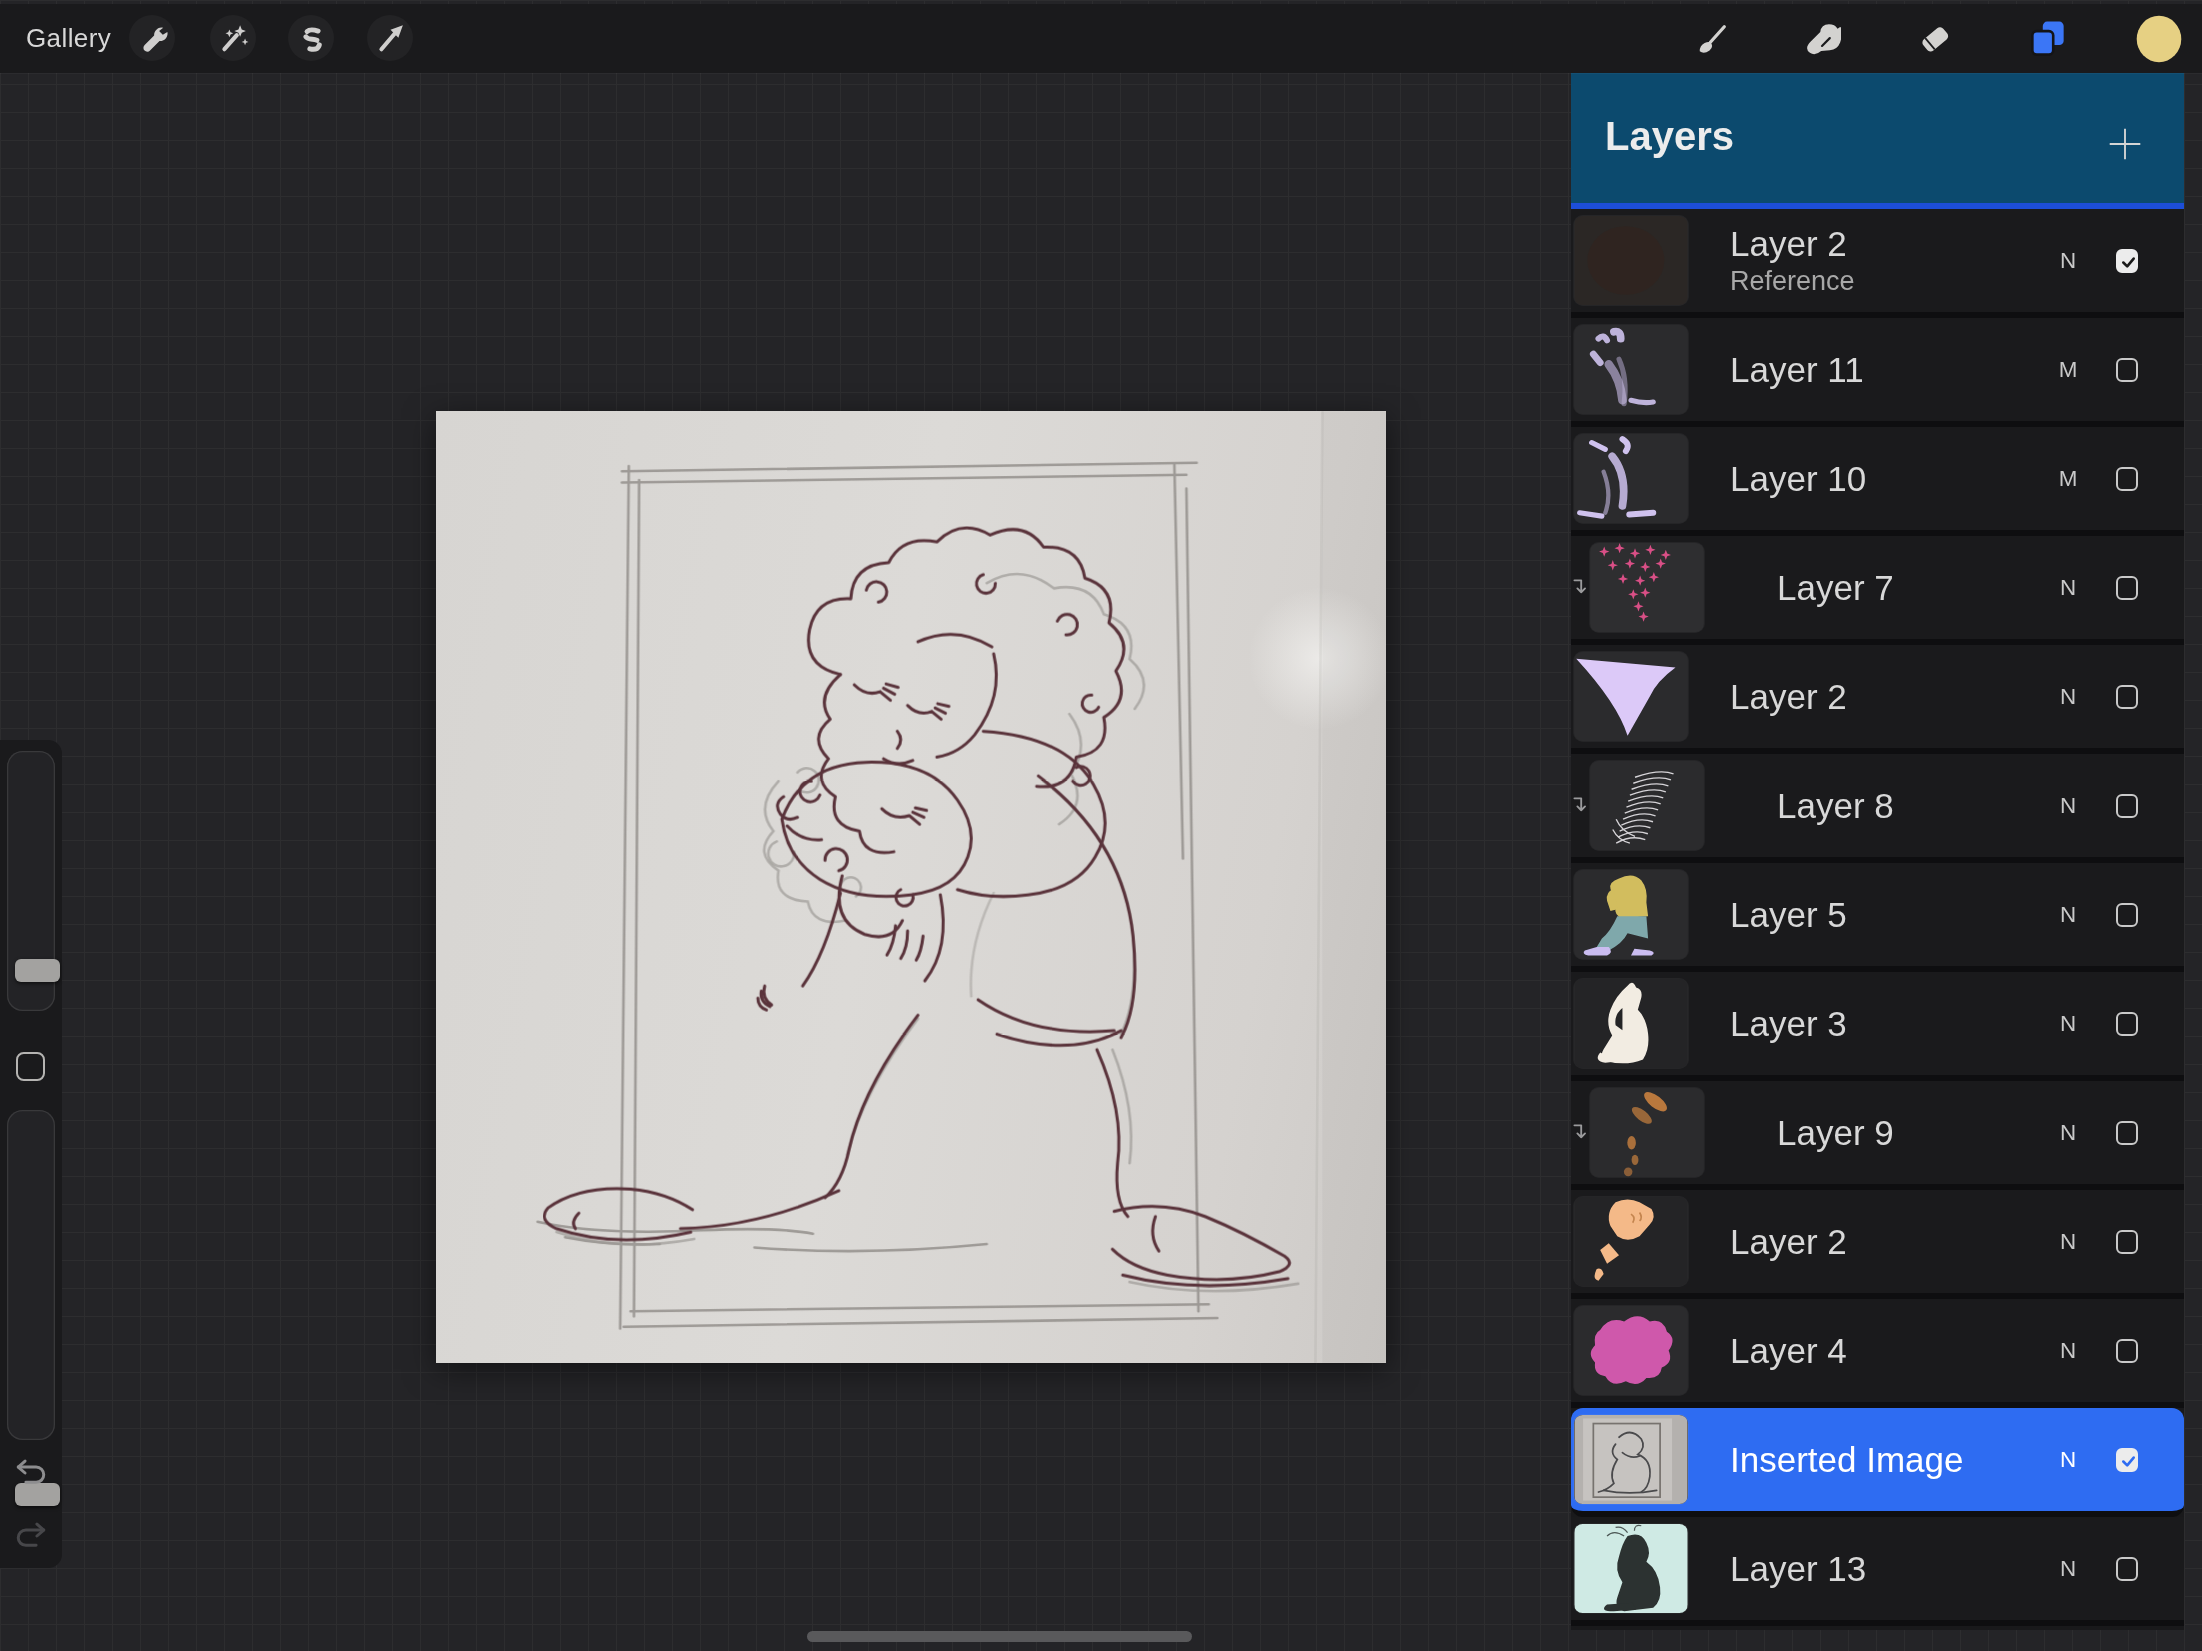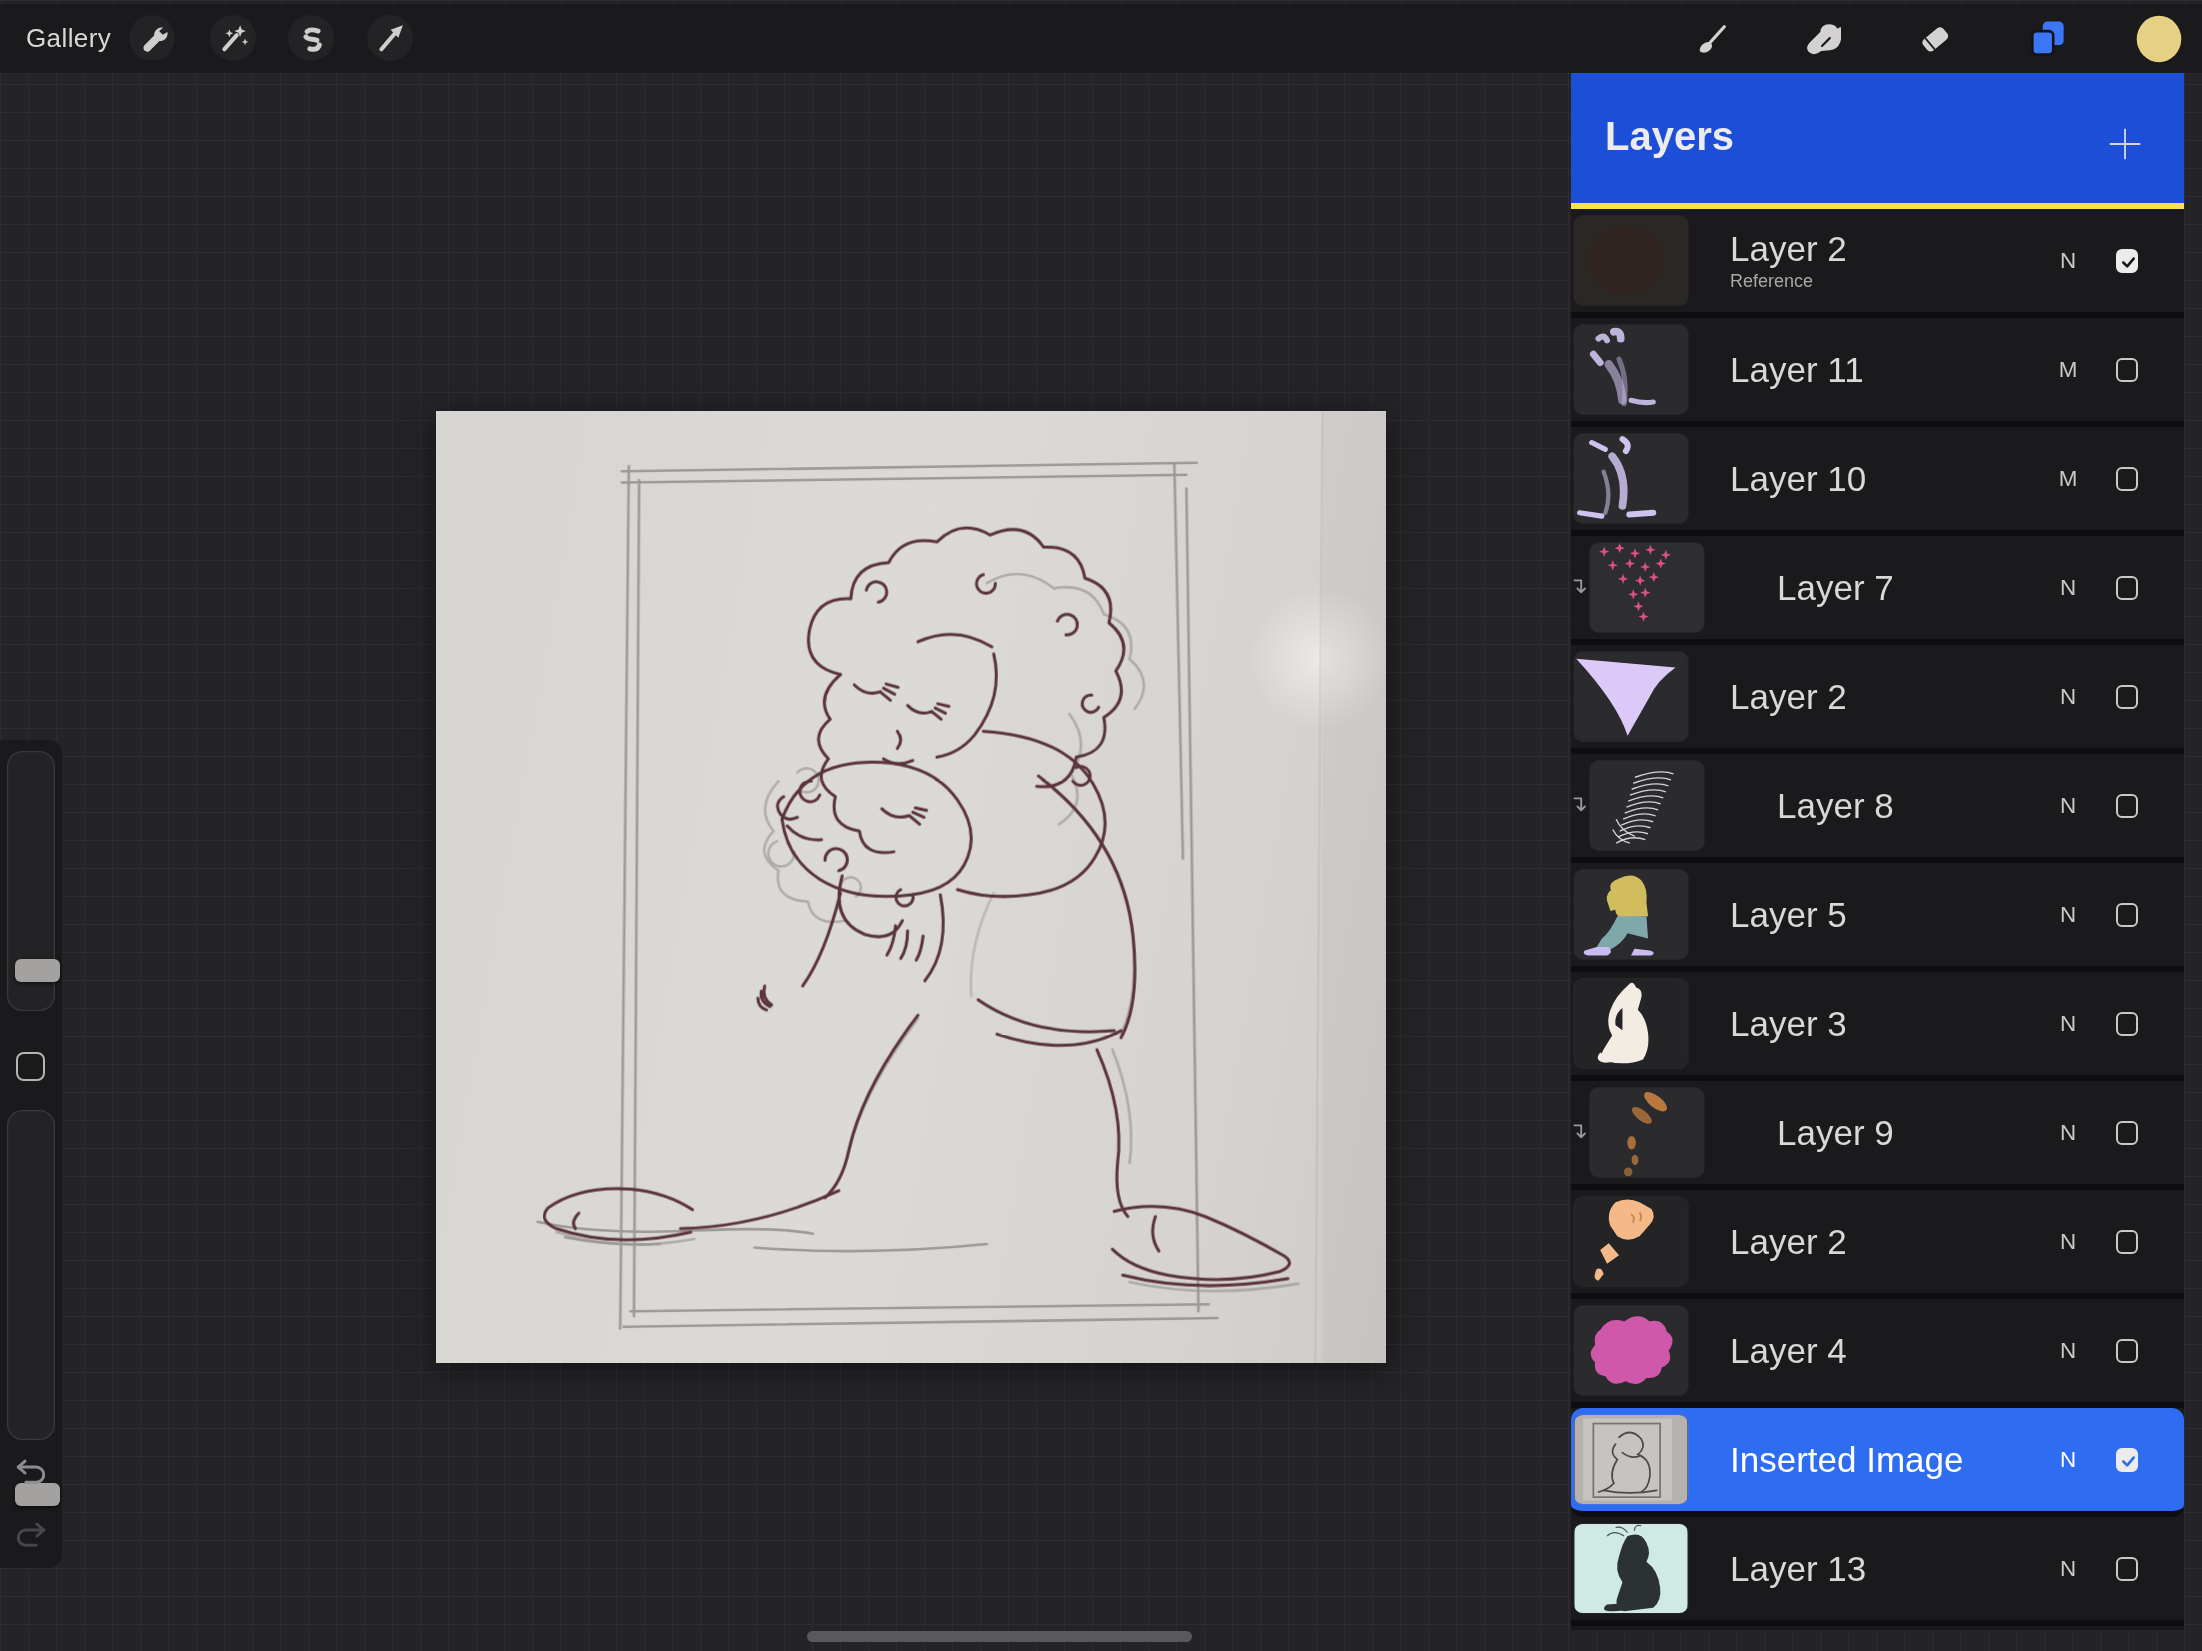"Layers" .panel-header { background: #1d4ed8 -> #0c4a6e; border-bottom: 6px solid #fde047 -> 6px solid #1d4ed8 }
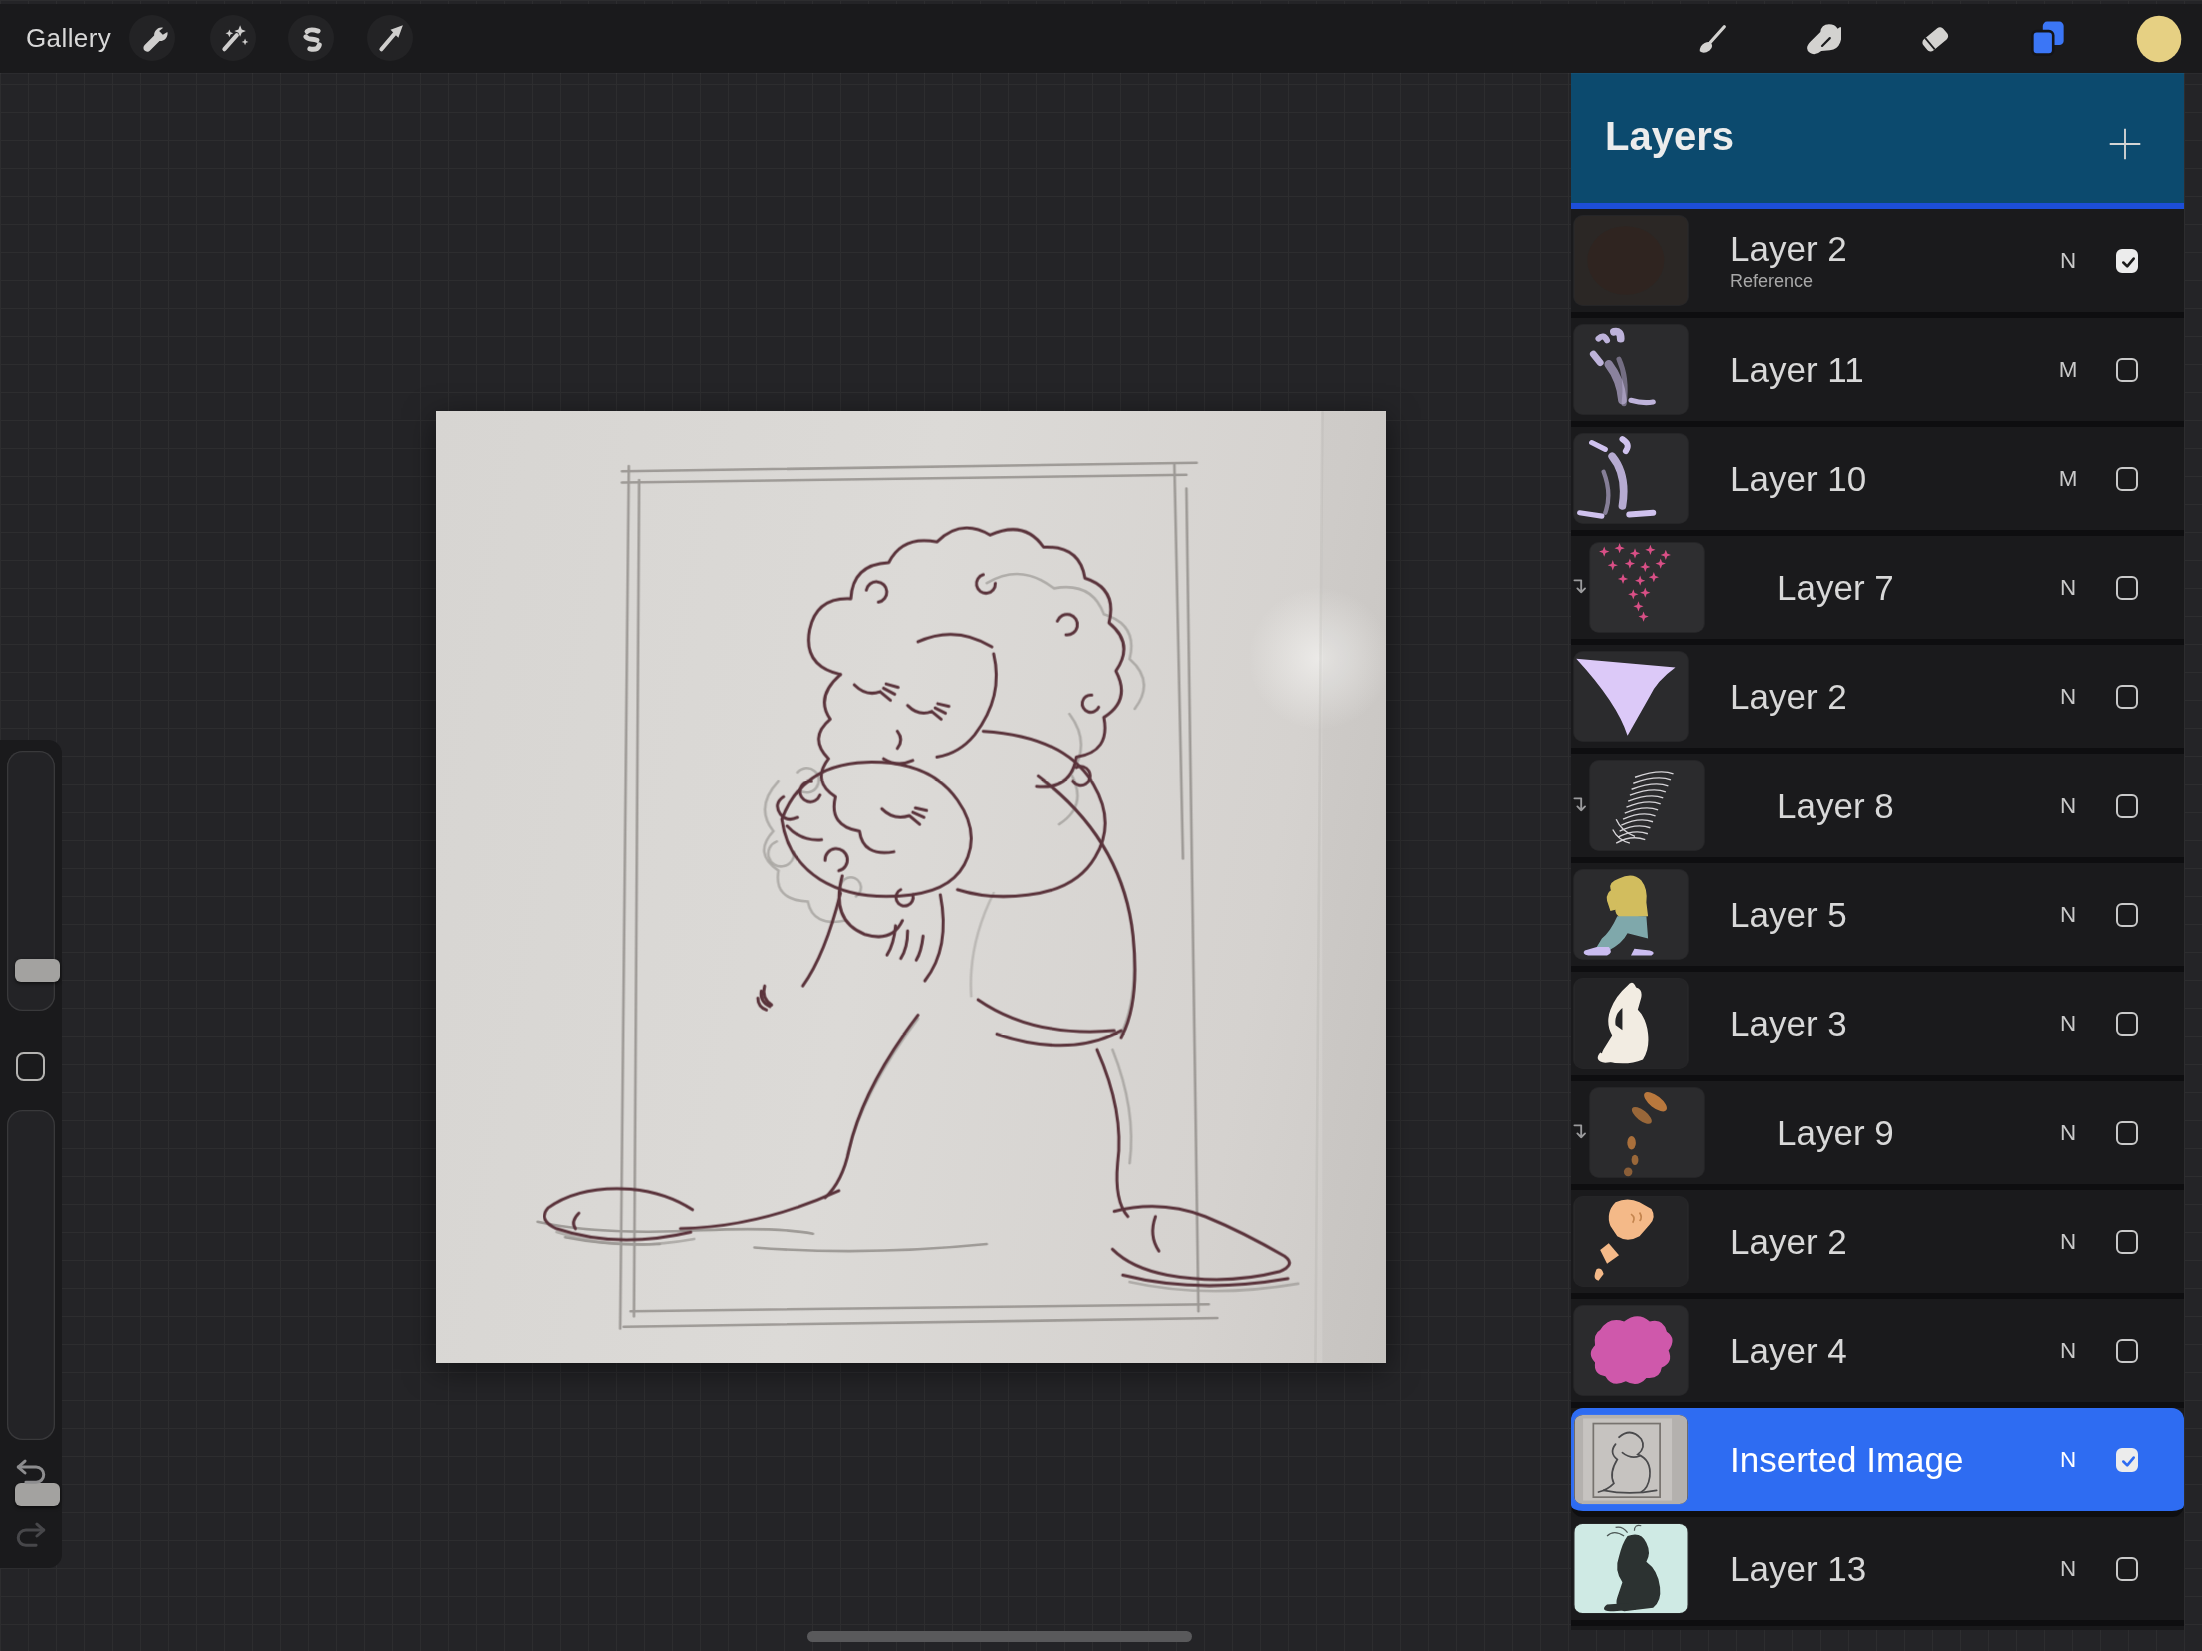"Reference" .layer-sub { font-size: 18px -> 27px }
